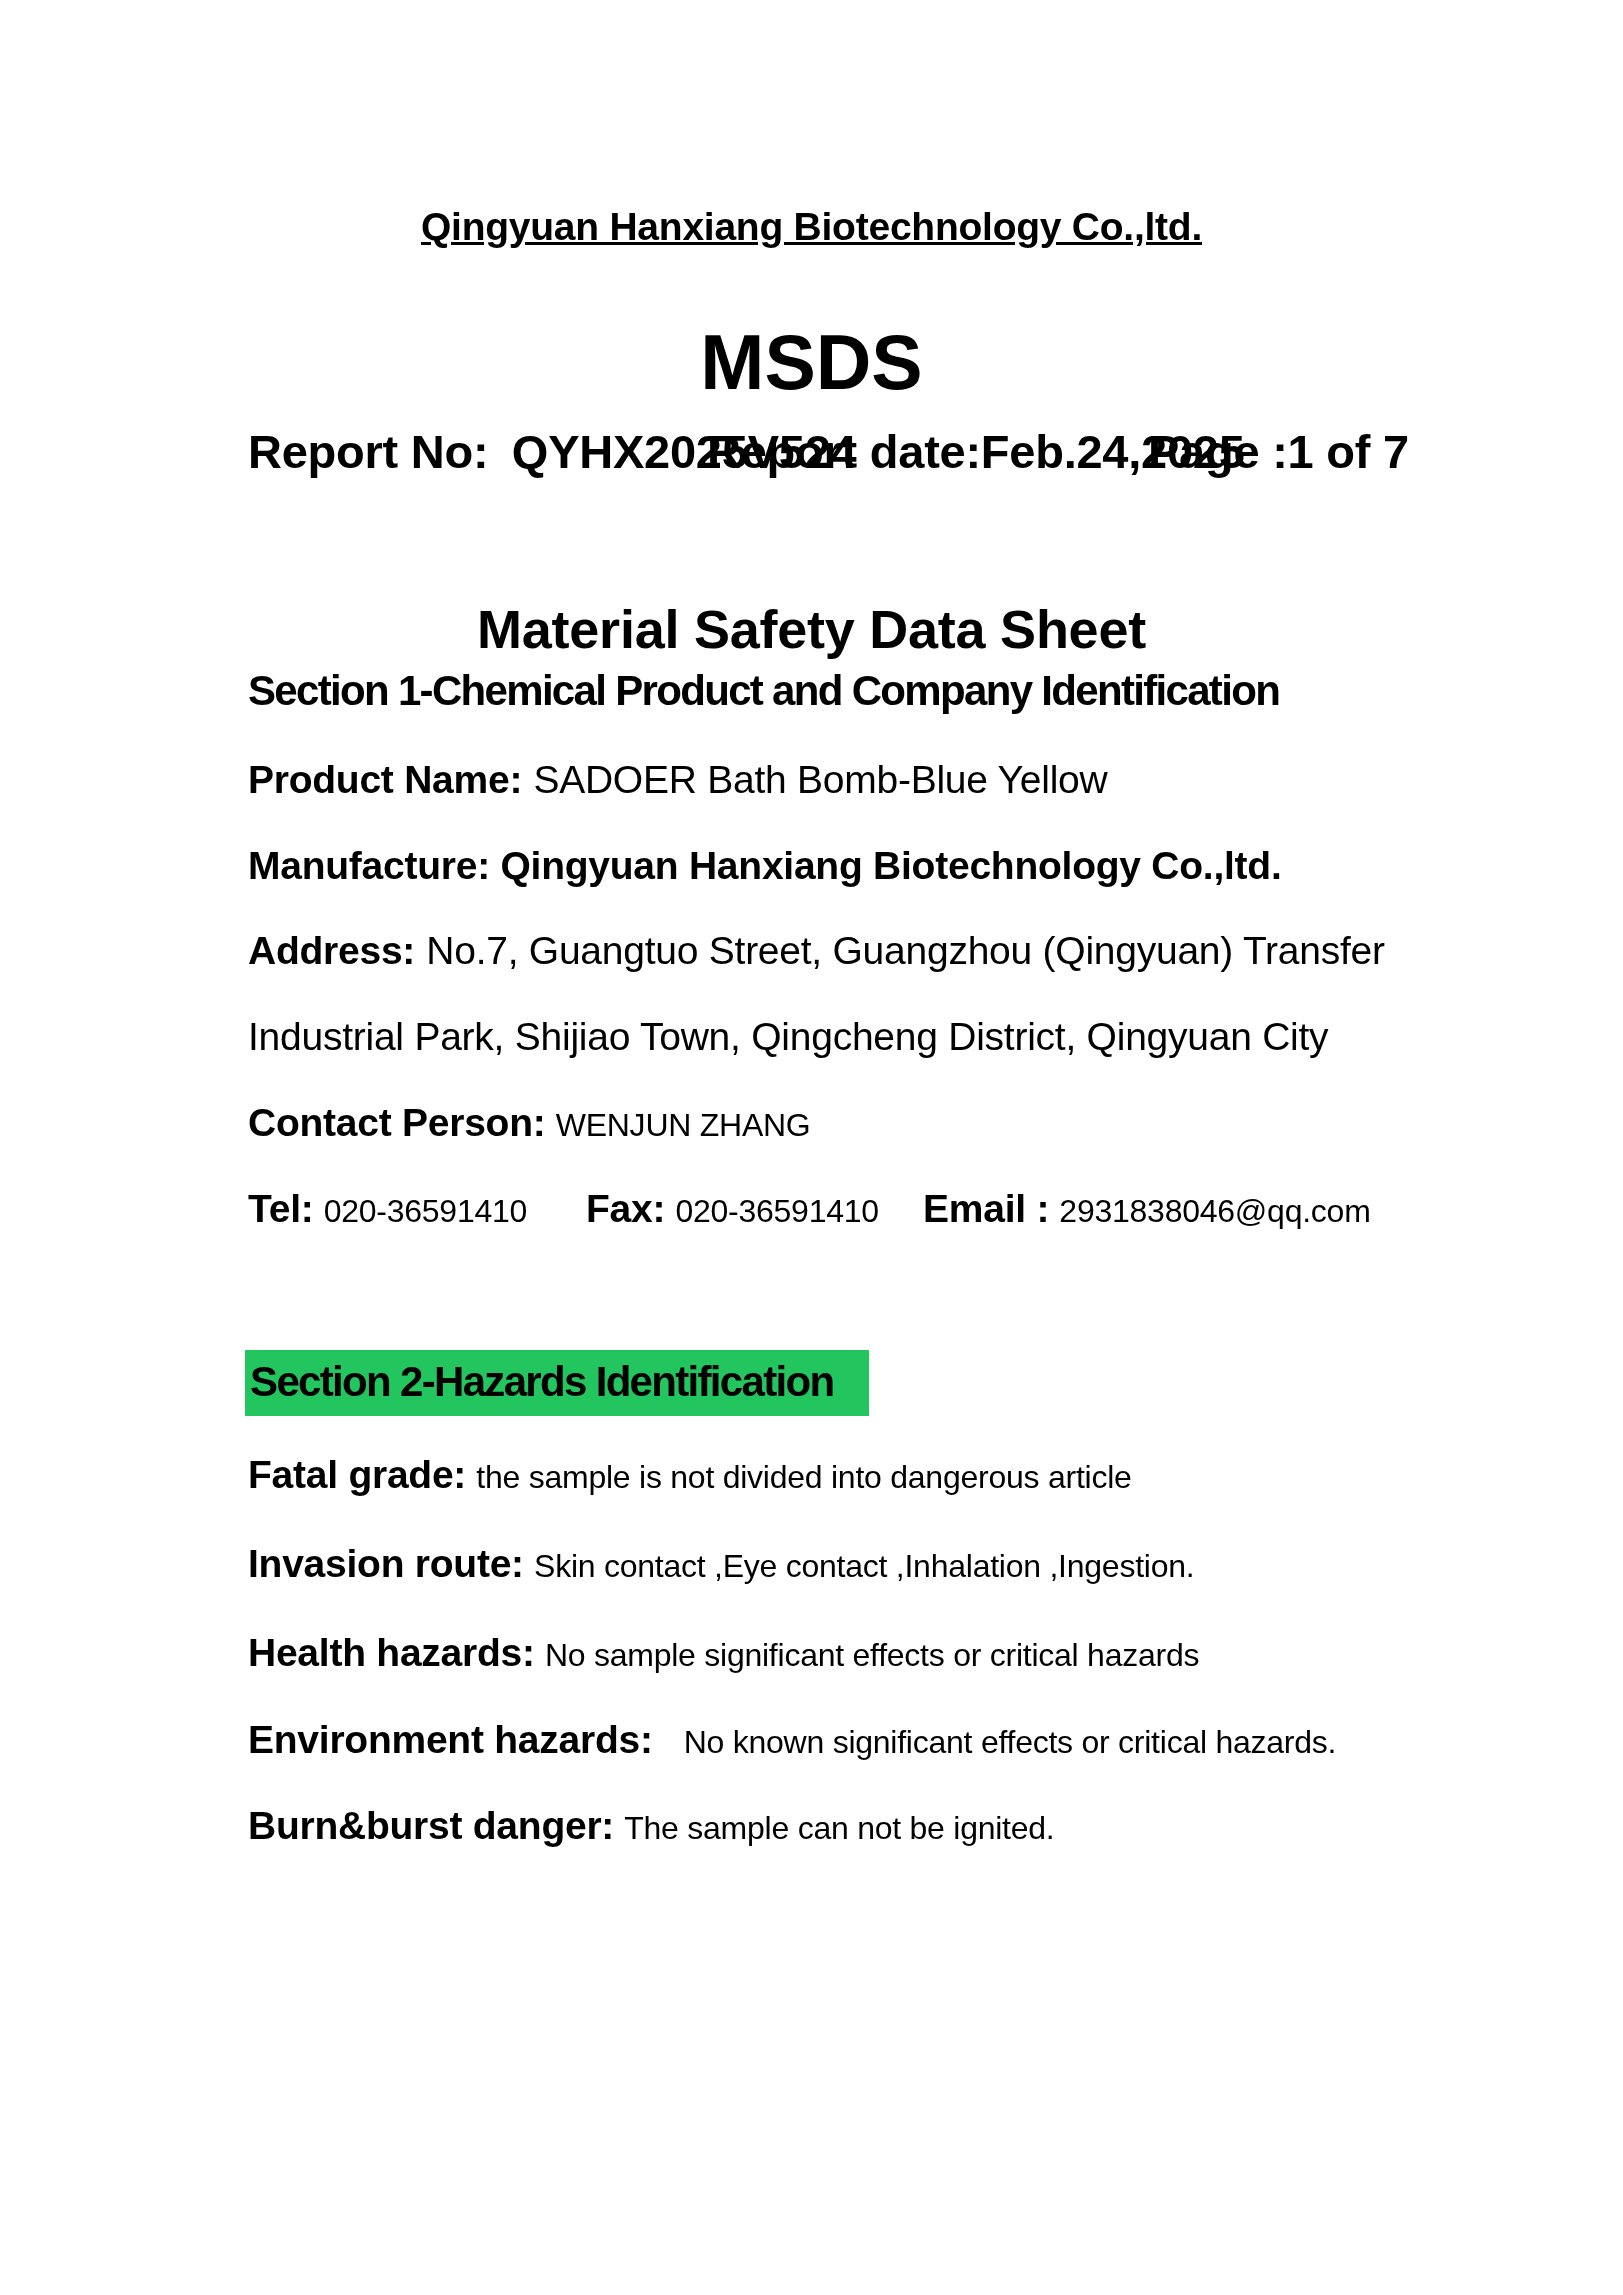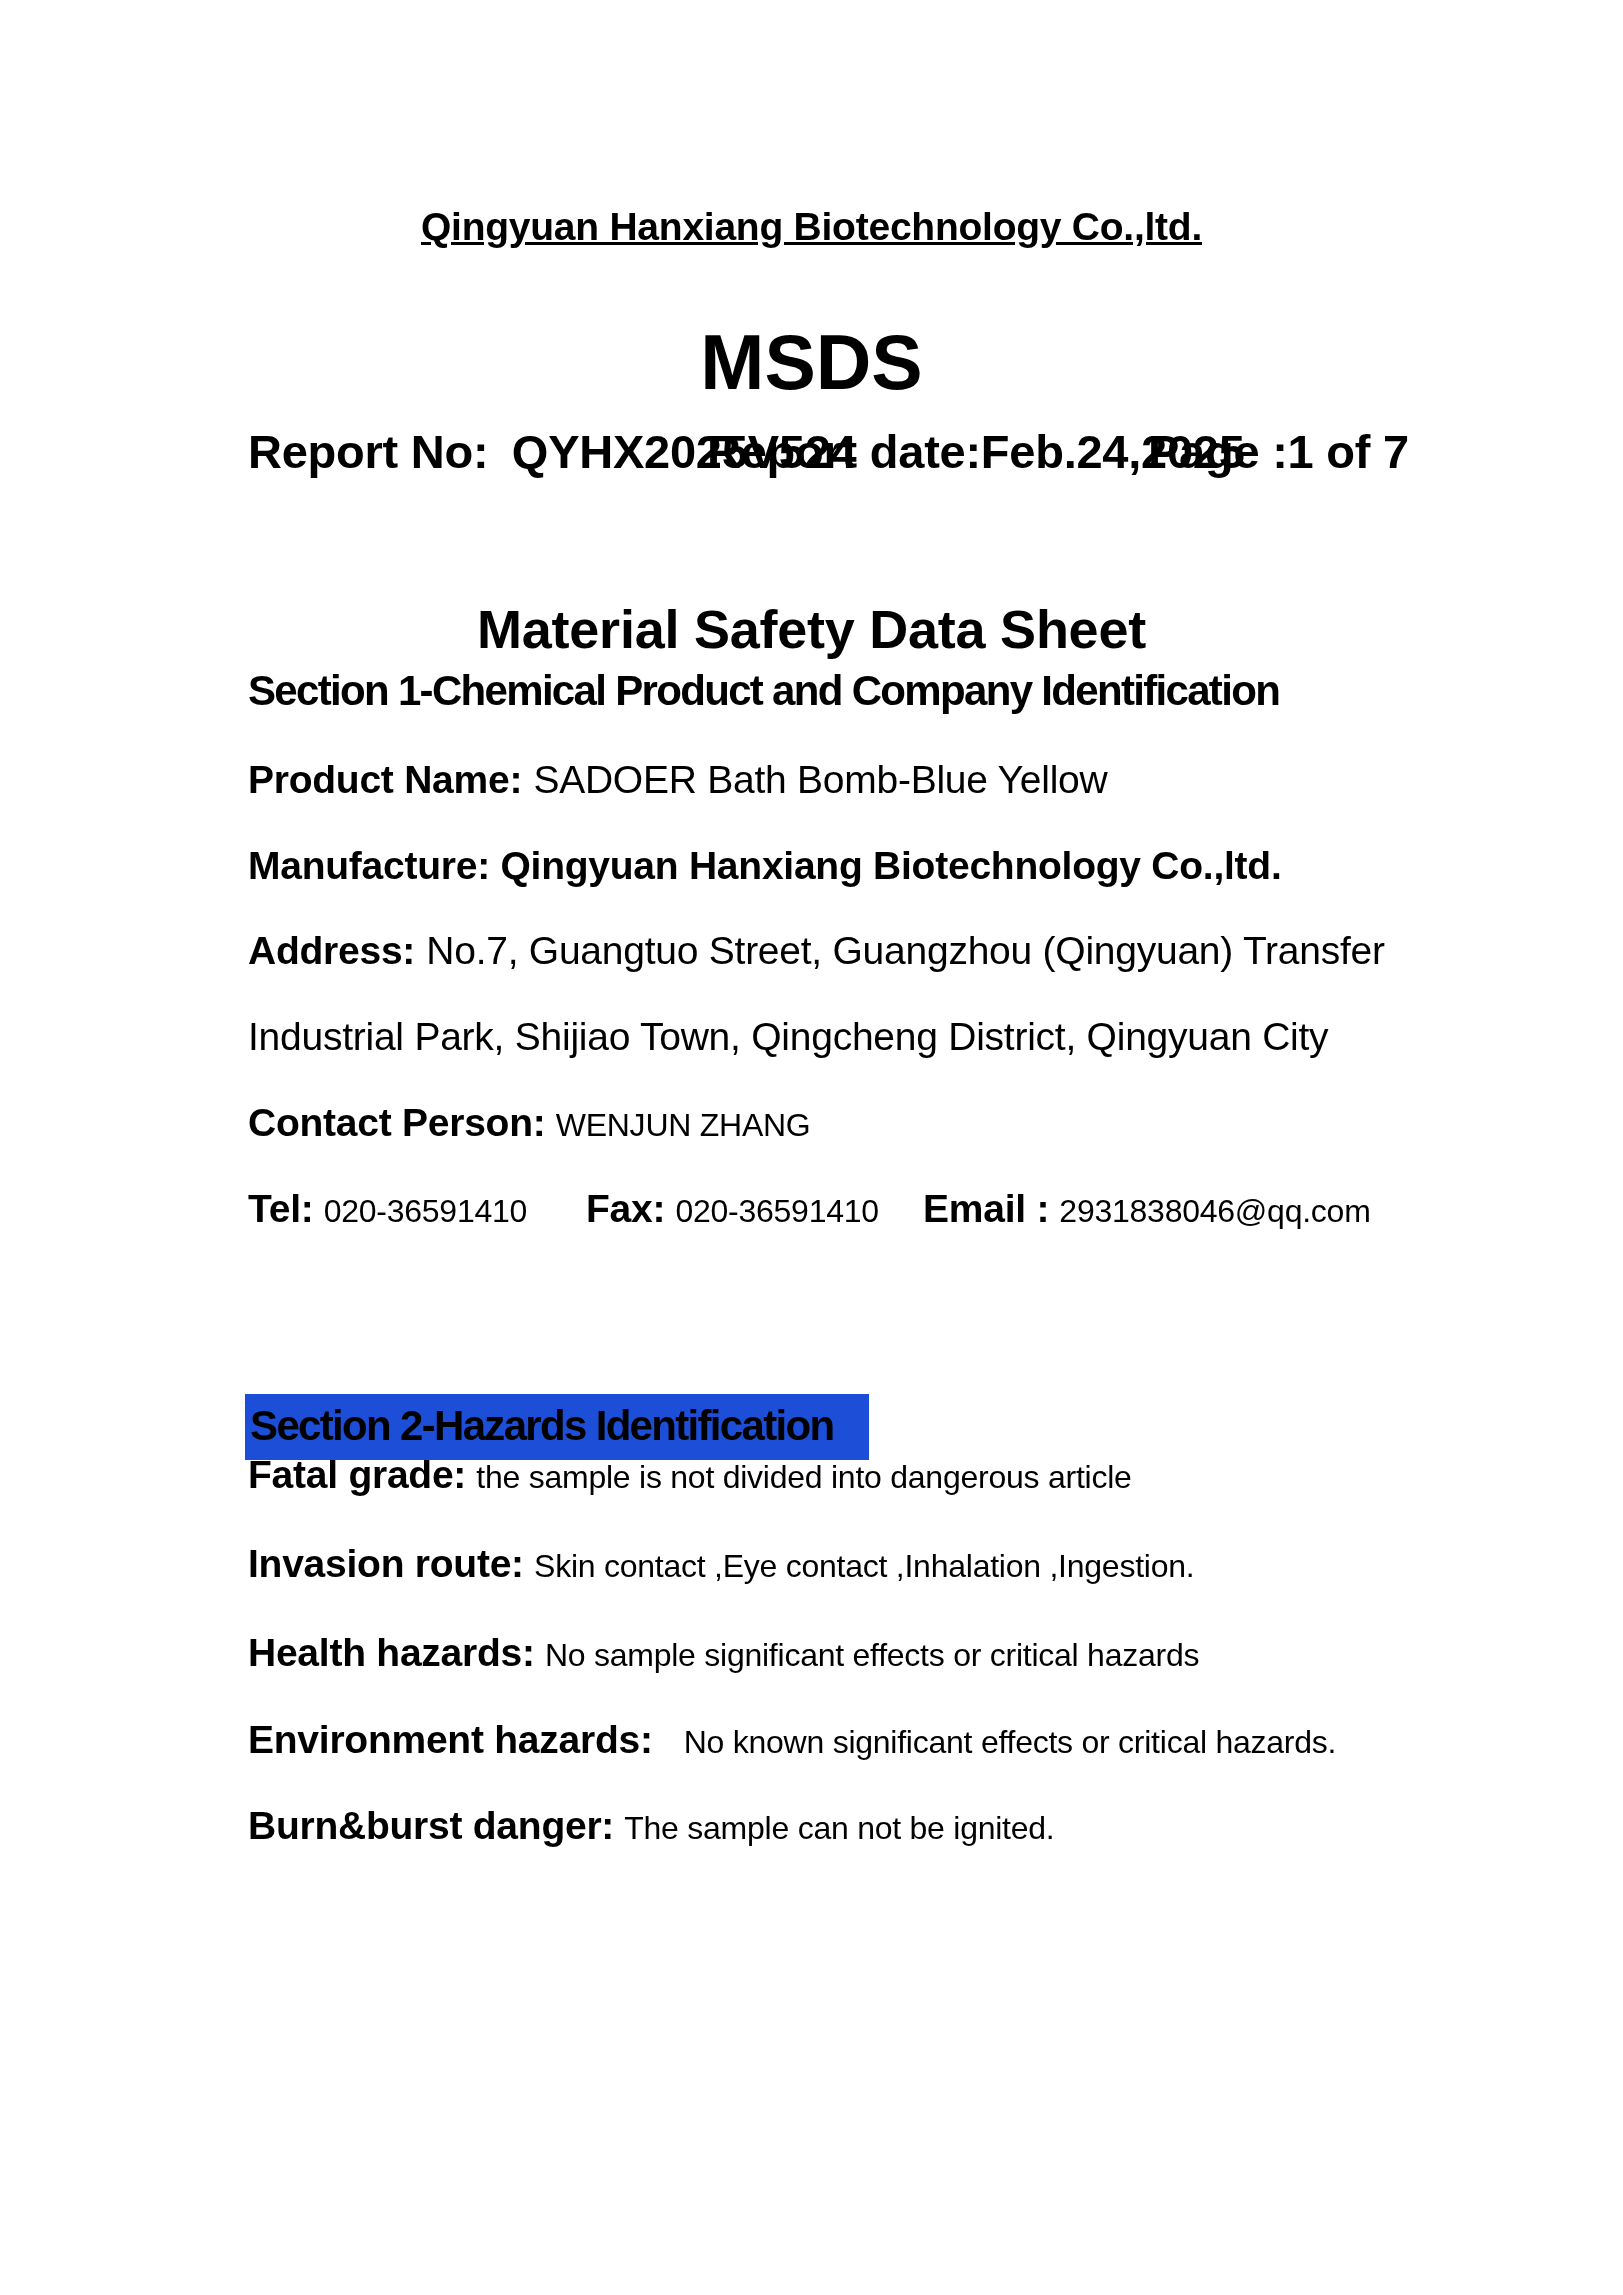"Section 2-Hazards Identification" .highlight { background: #1d4ed8 -> #22c55e; margin-top: 44px -> none }
